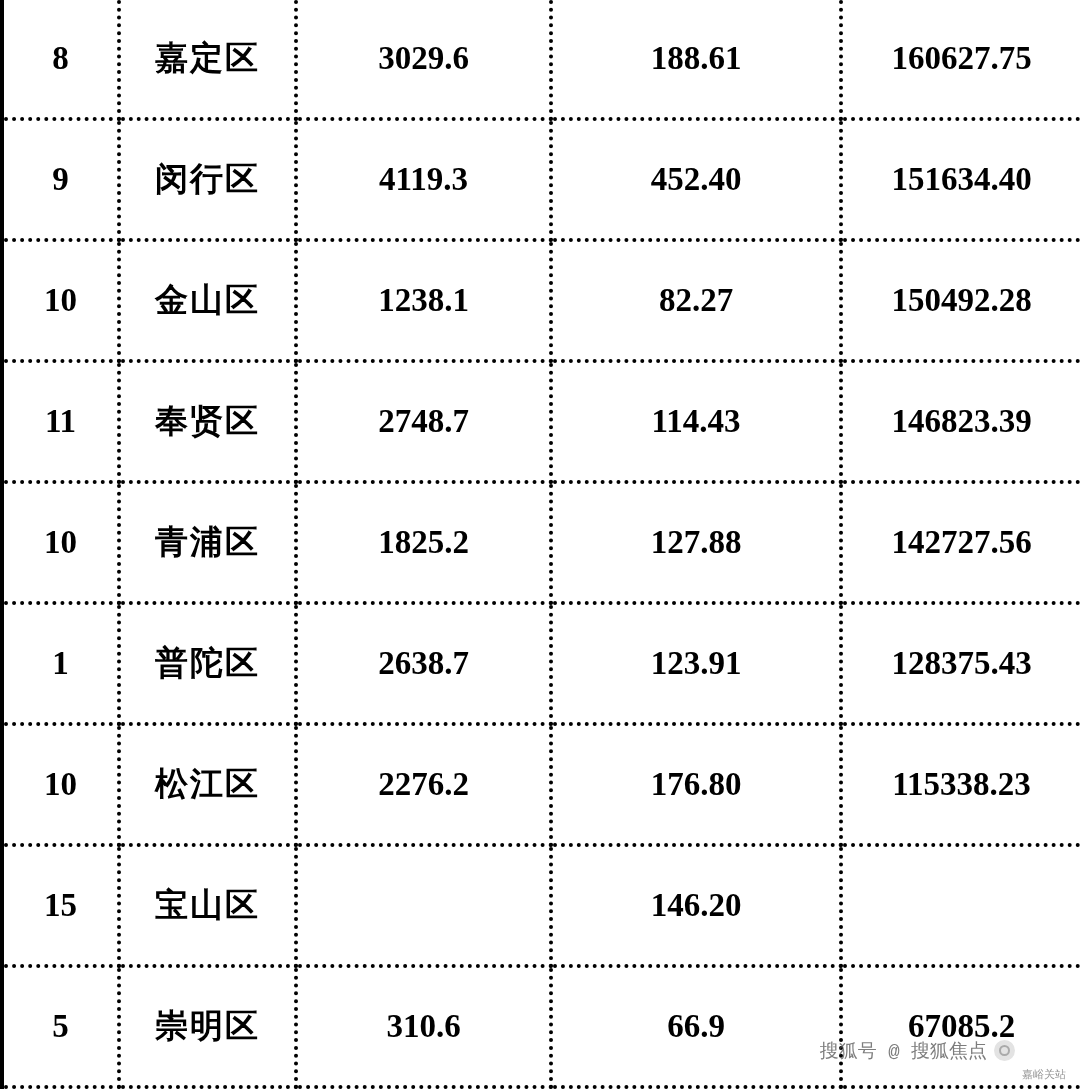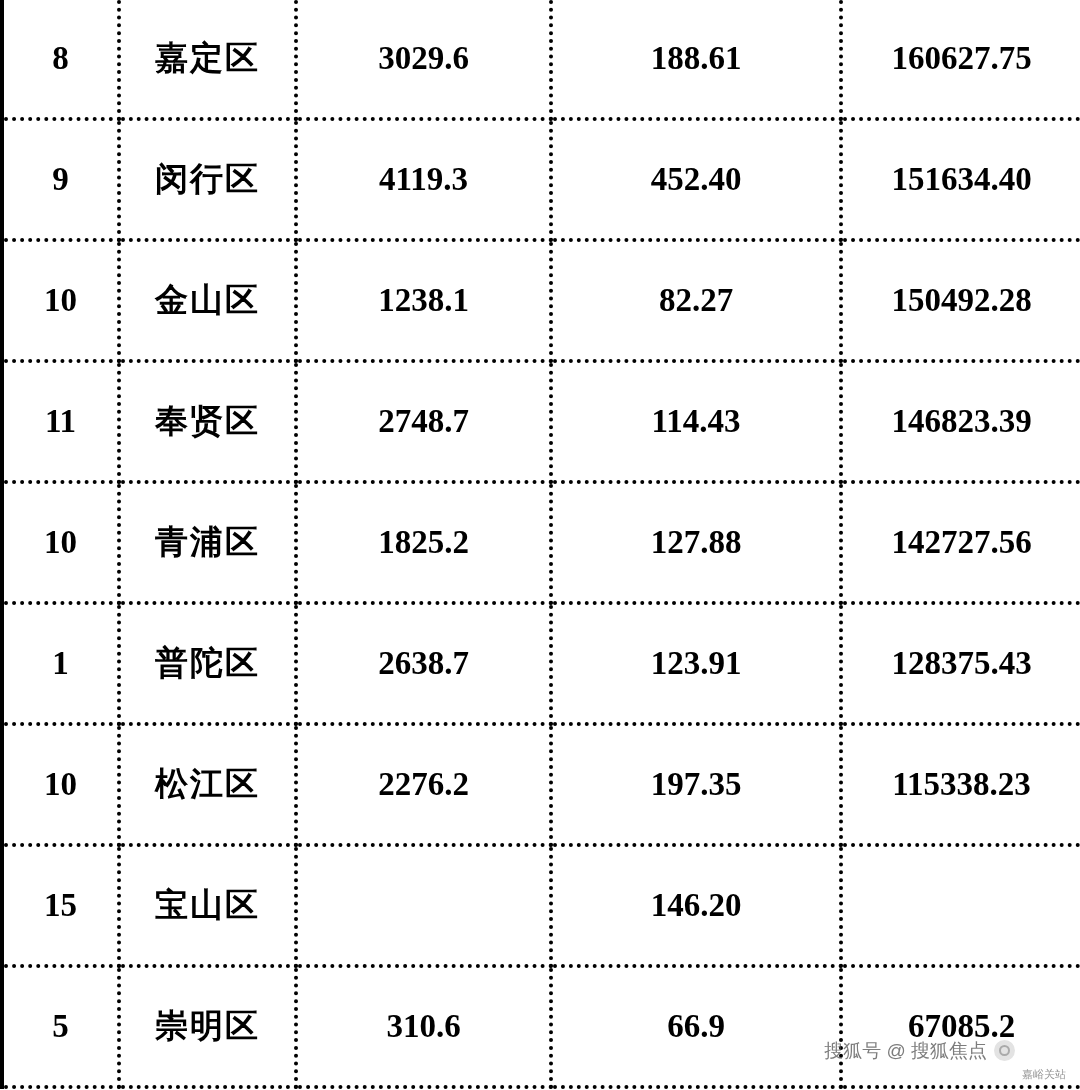"197.35" td.col-3 { text: 197.35 -> 176.80 }
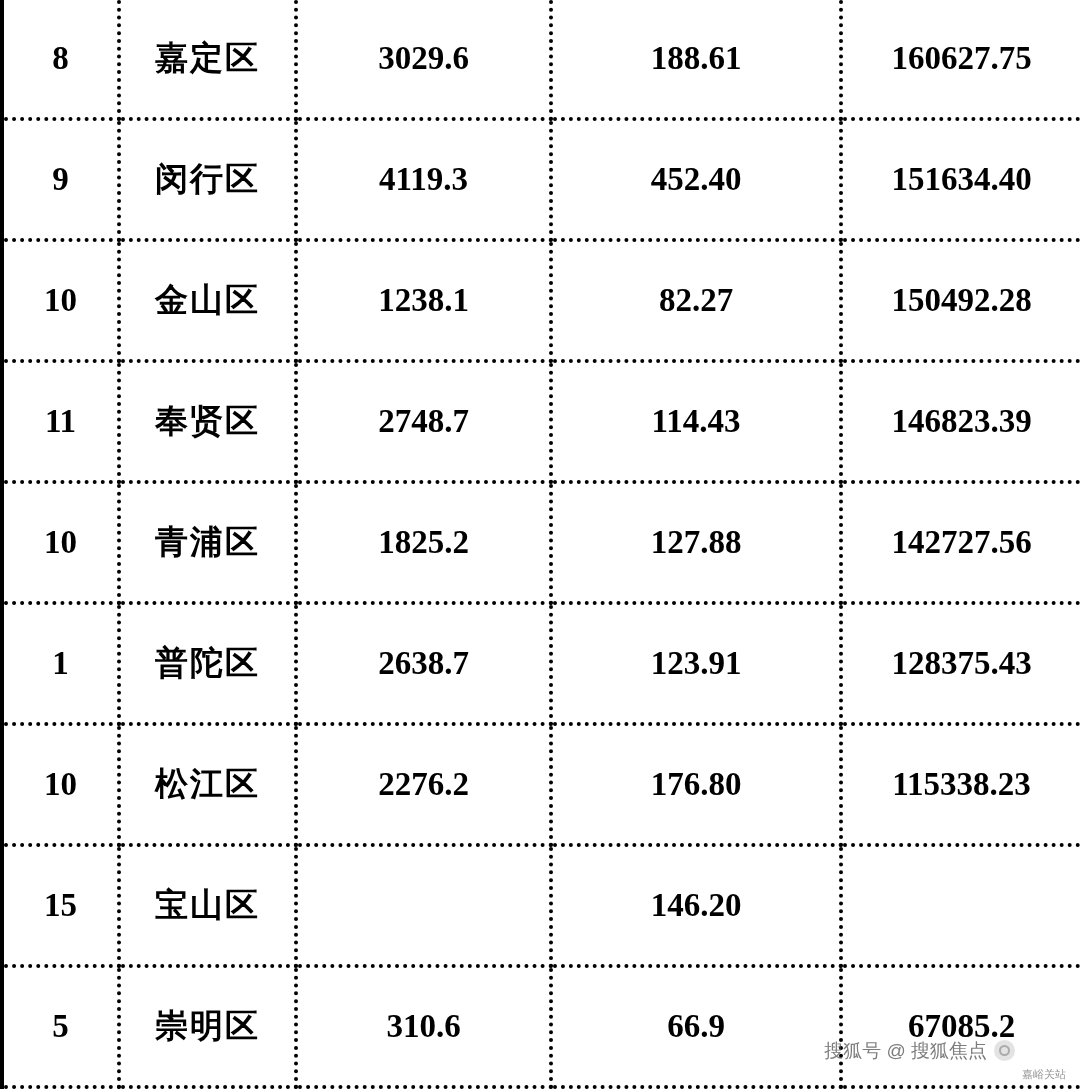"搜狐号 @ 搜狐焦点" .watermark .wm-text { font-family: Liberation Sans, sans-serif -> Liberation Mono, monospace }
